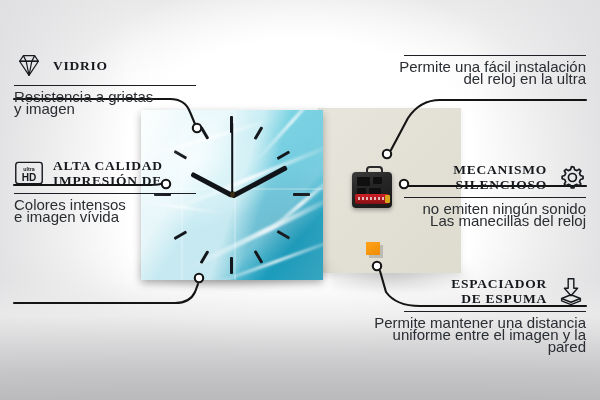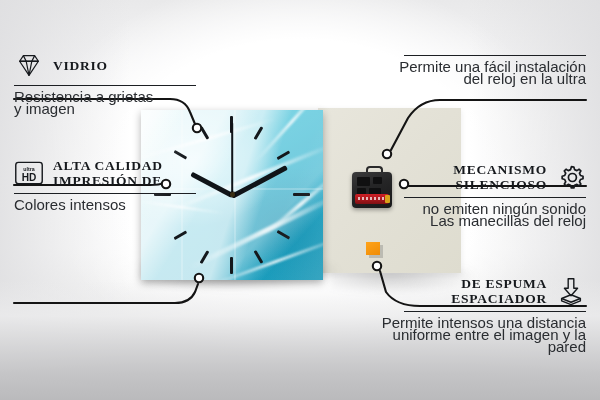"e imagen vívida" div.feat-desc { html: none -> <div>e imagen vívida</div> }
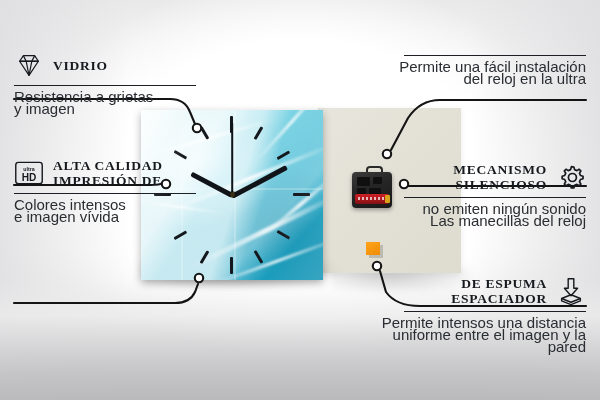"DE ESPUMA" div.feat-title { order: before "ESPACIADOR" -> after "ESPACIADOR" }
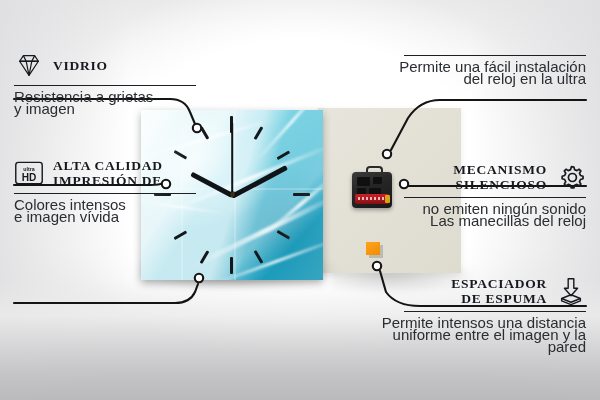"Permite intensos una distancia" div.feat-desc { text: intensos -> mantener }
